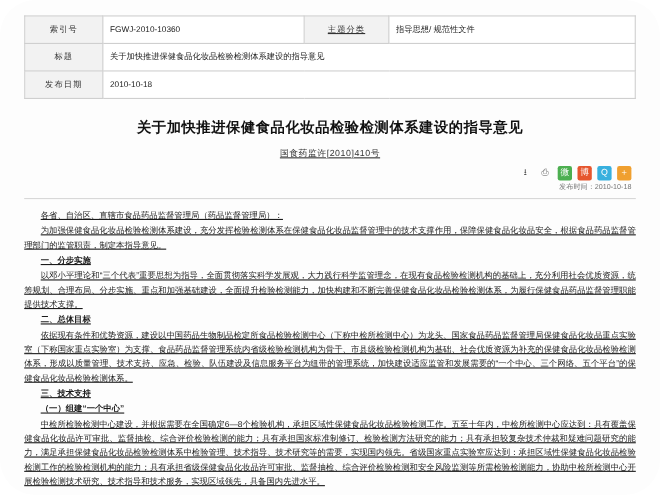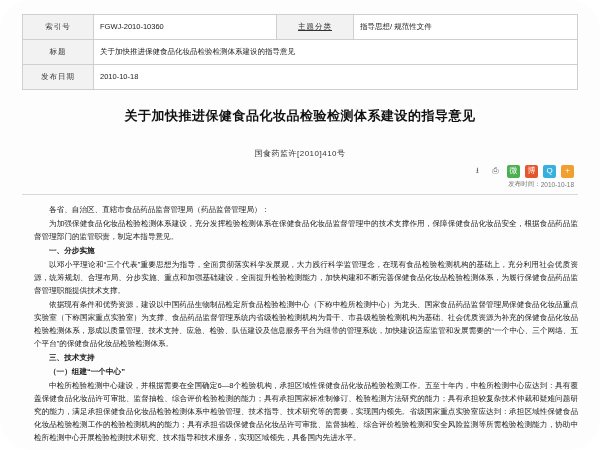"国食药监许[2010]410号" .doc-number { margin-top: 22px -> 8px; text-decoration: none -> underline }
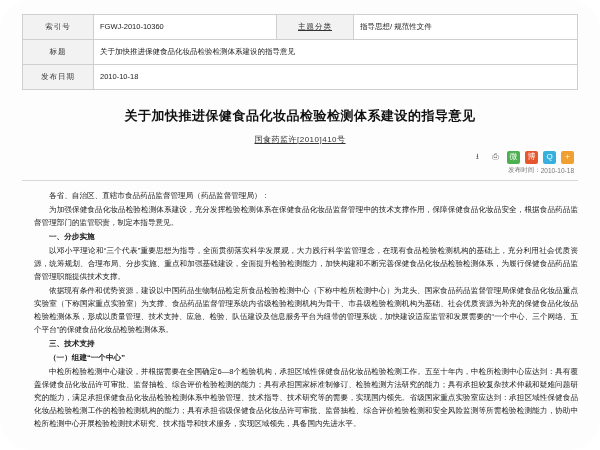"各省、自治区、直辖市食品药品监督管理局（药品监督管理局）：" .body-text p { margin: 0 0 1px 12px -> 0 0 1px 0; text-decoration: none -> underline }
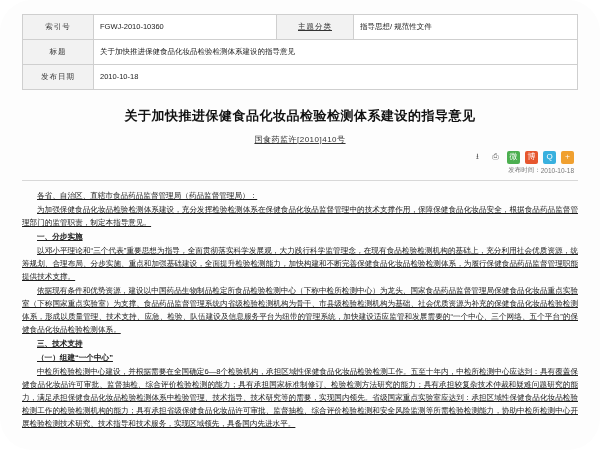"二、总体目标" p.p-head { html: none -> <p>二、总体目标</p> }
